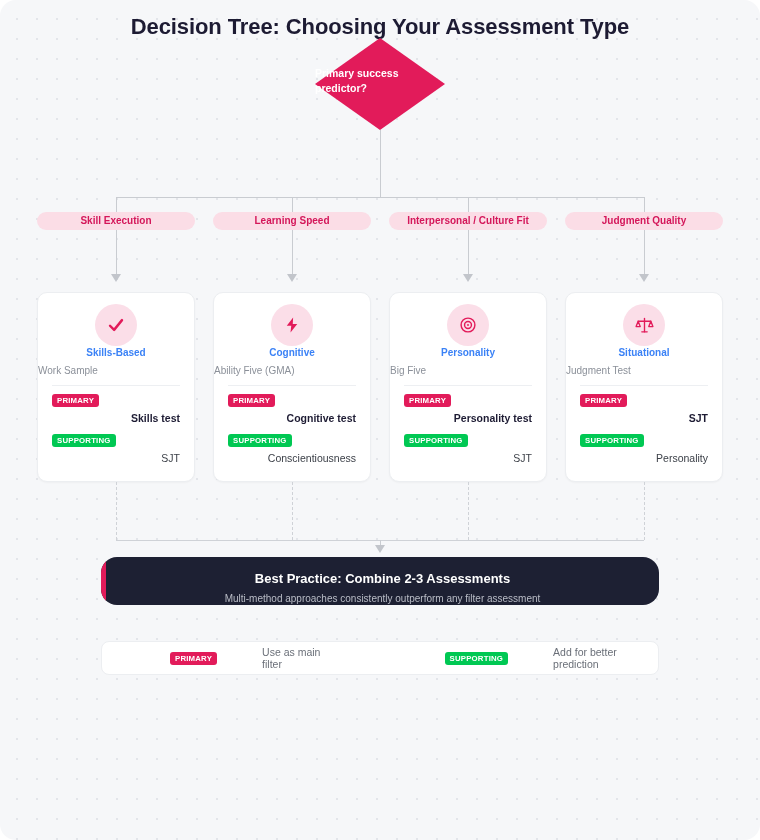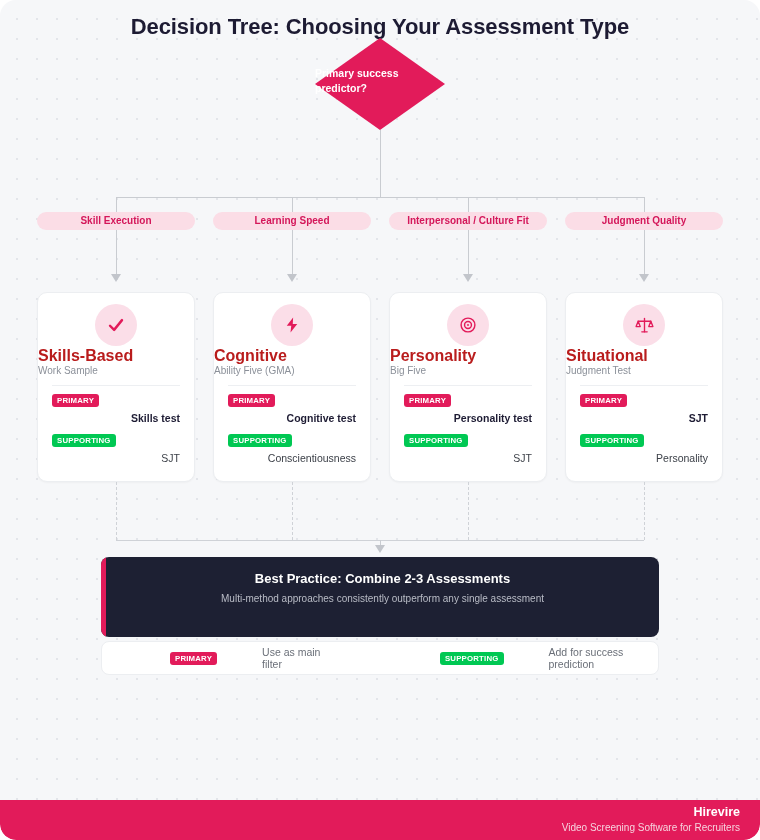"Skills-Based" .card-title { color: #b91c1c -> #3b82f6; font-size: 16px -> 10px; text-align: none -> center }
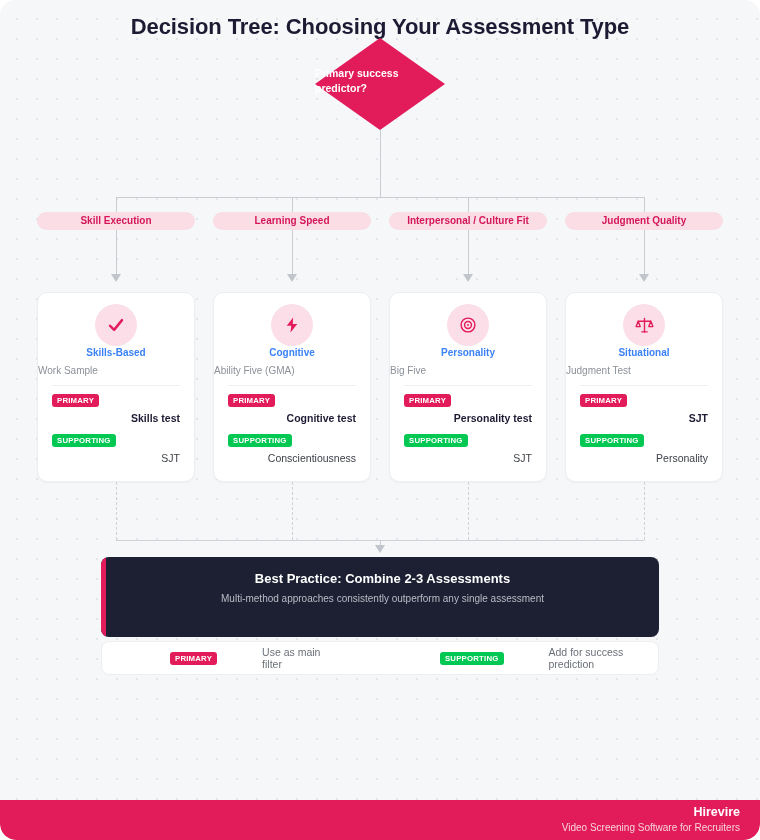"Best Practice: Combine 2-3 Assessments" .banner { border-radius: 8px -> 16px; height: 80px -> 48px }
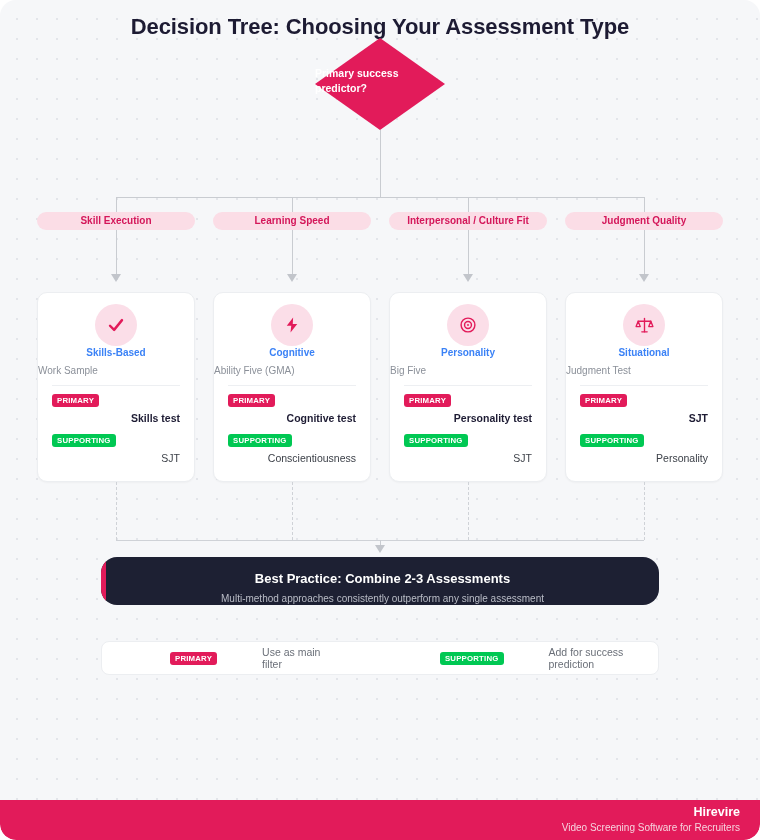"Multi-method approaches consistently" div.banner-sub { text: single -> filter }
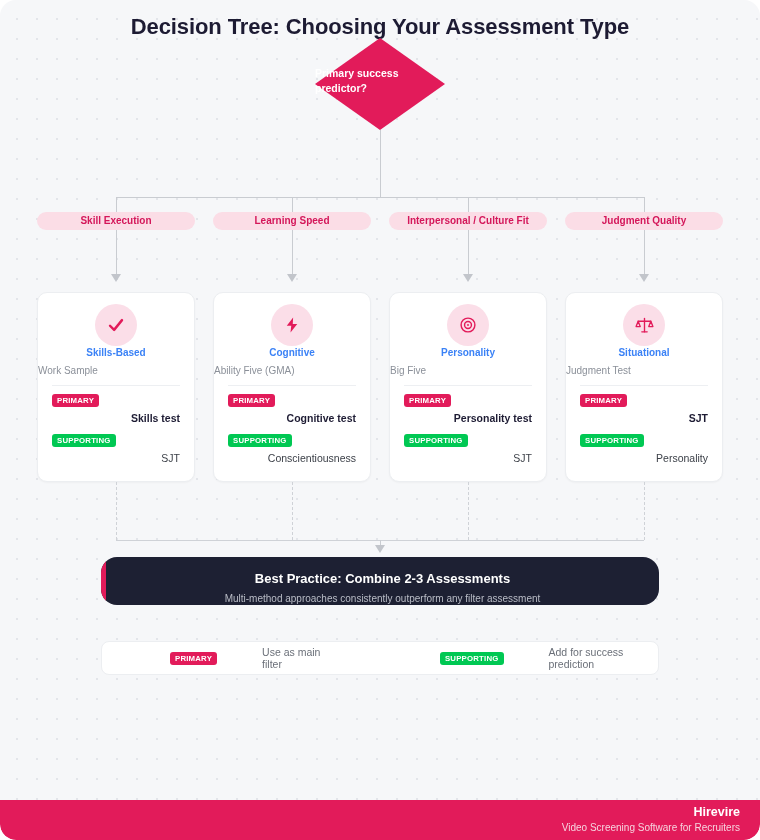"Add for success prediction" span.legend-text { text: success -> better }
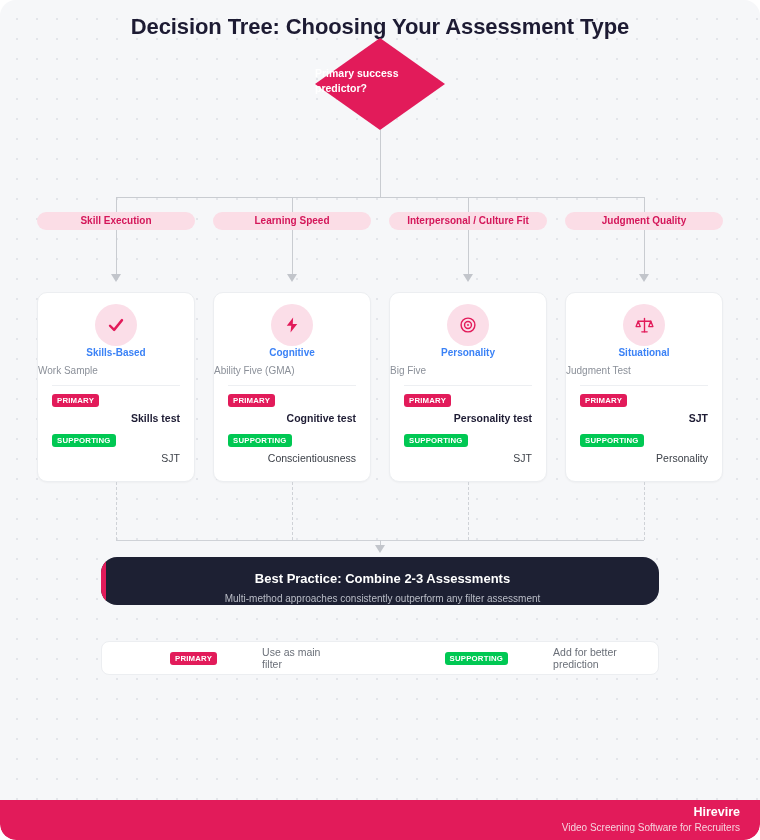"Hirevire" div.footer { html: <div> <div>Hirevire</div> <div>Video Screening Software for Recruiters</div> </div> -> none }
